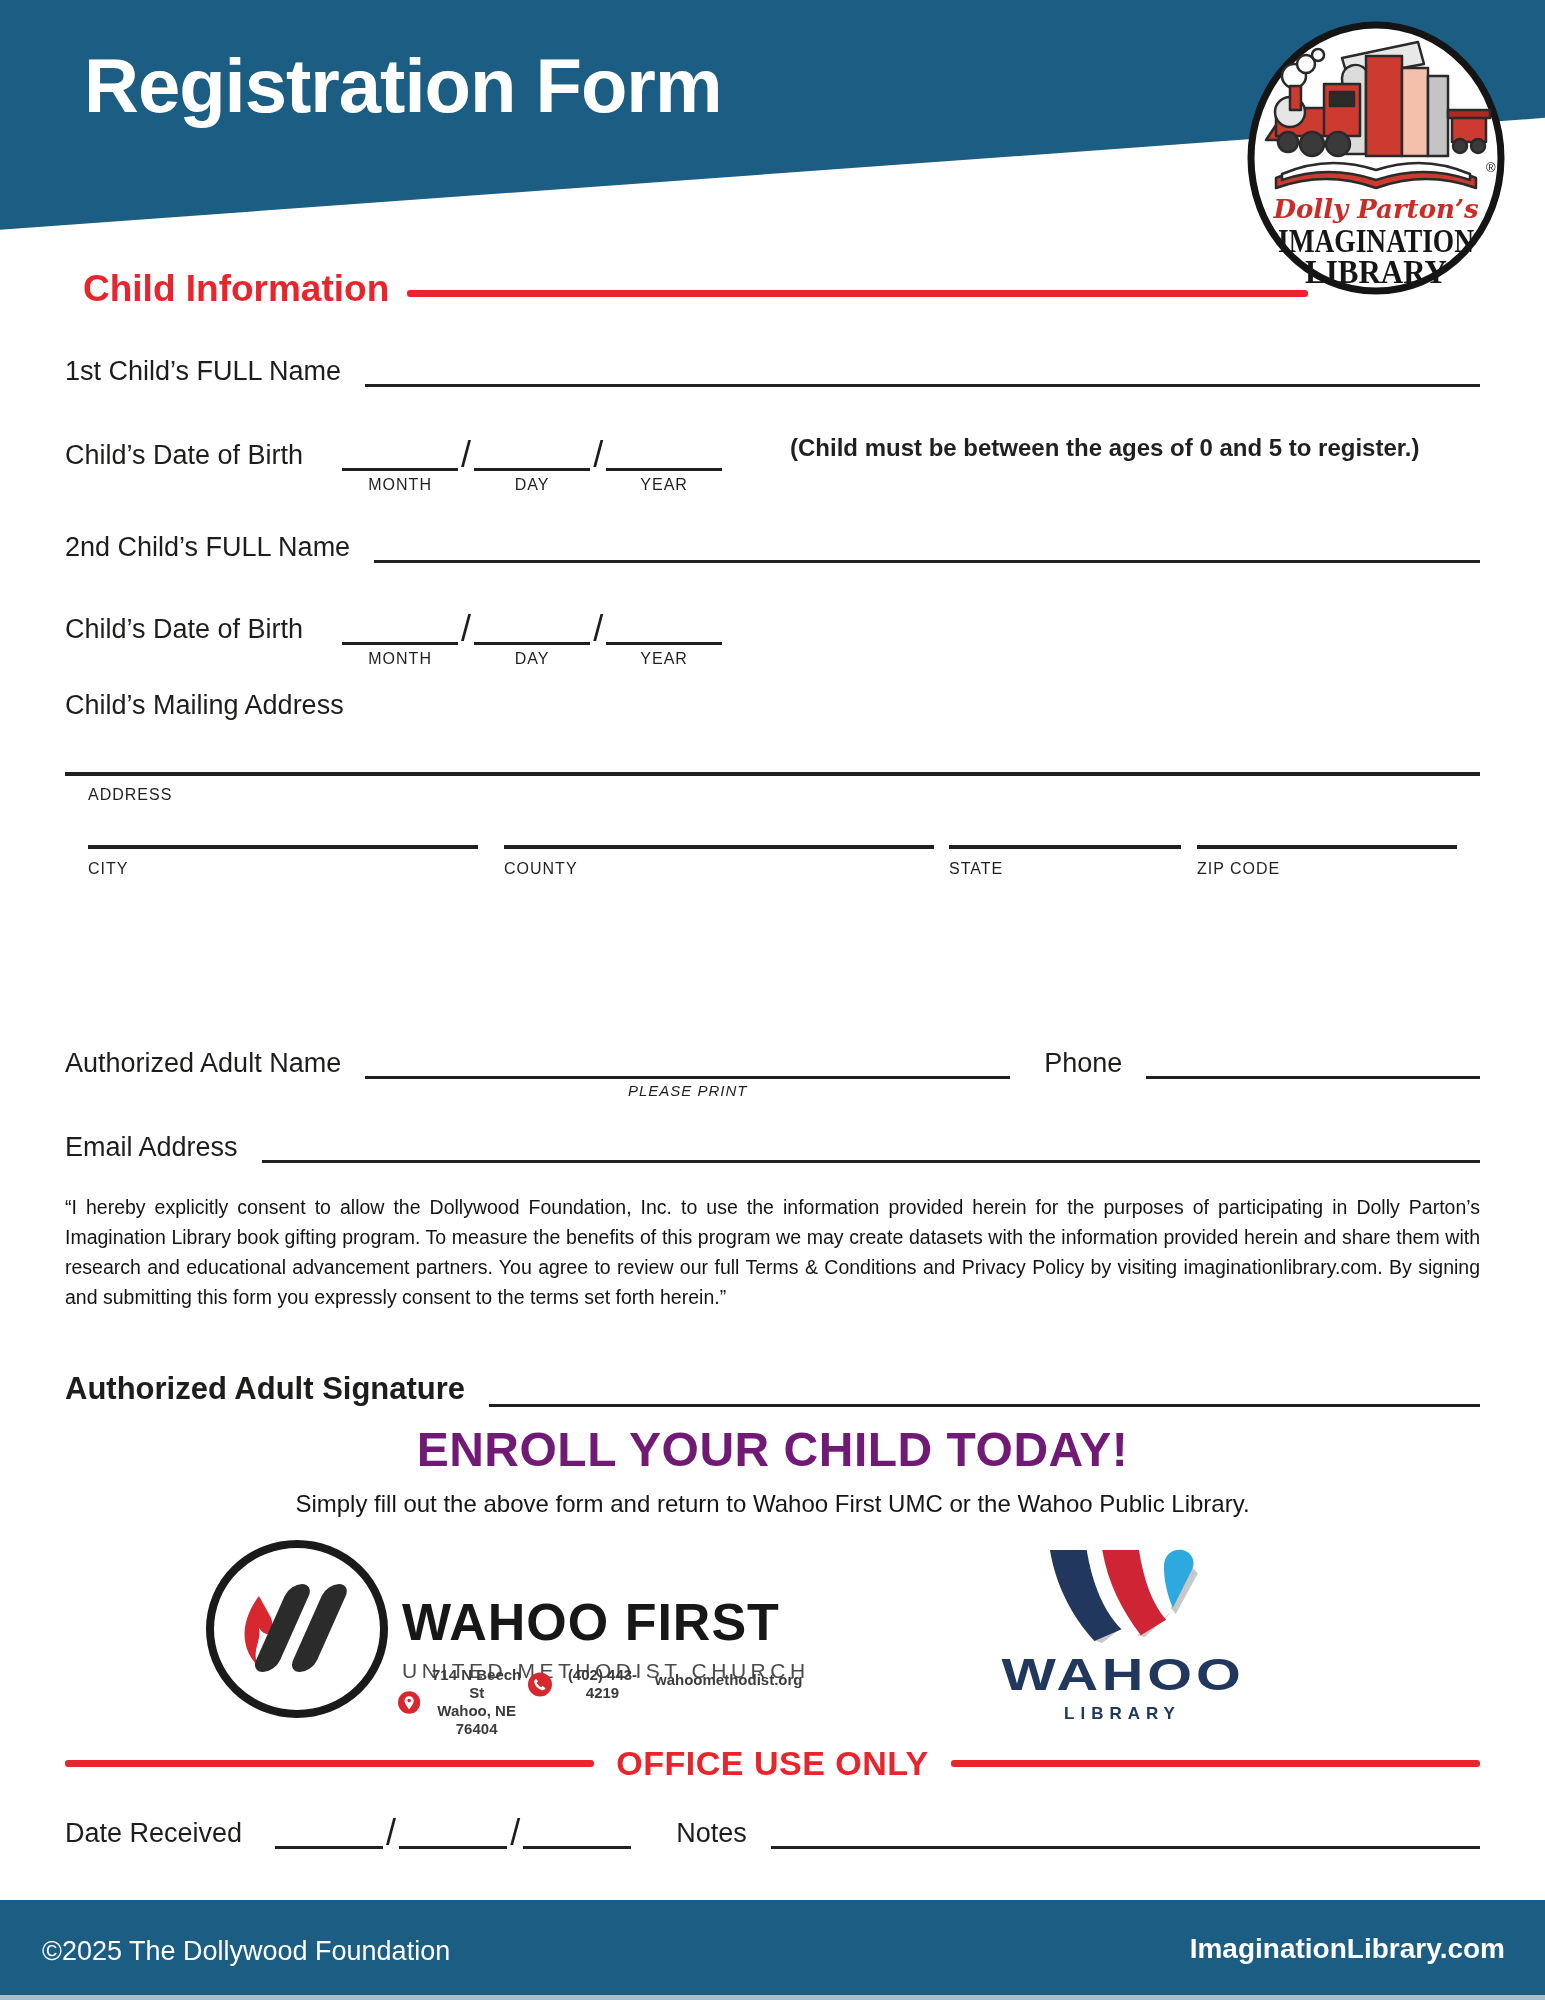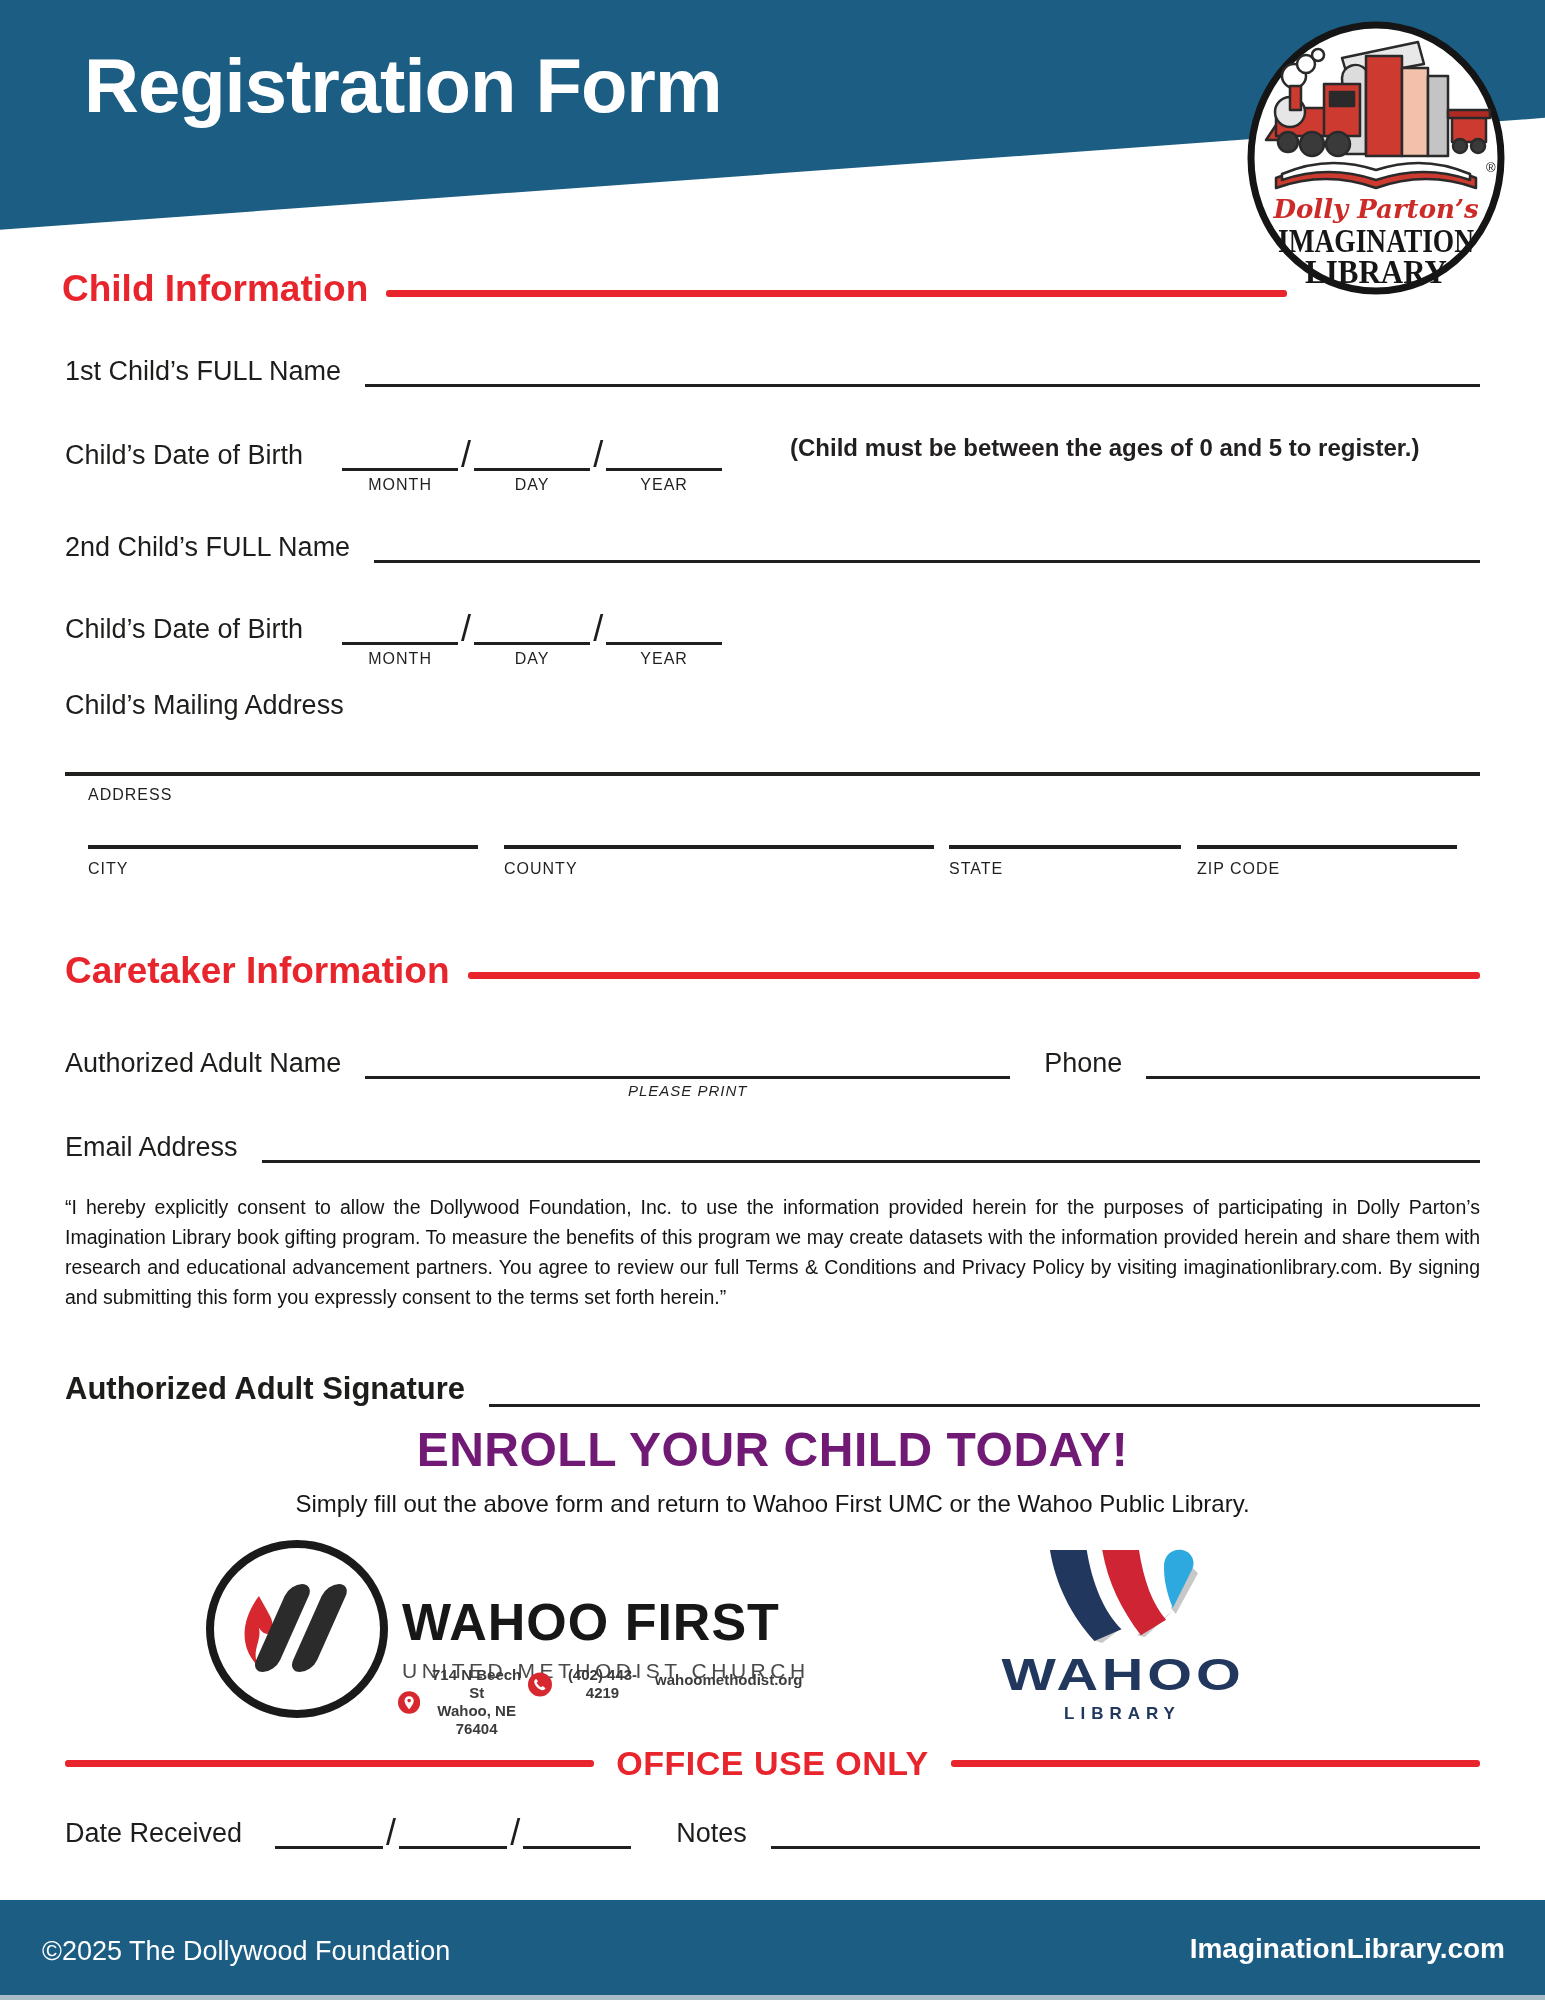"Child Information" div.sec-head { left: 62px -> 83px }
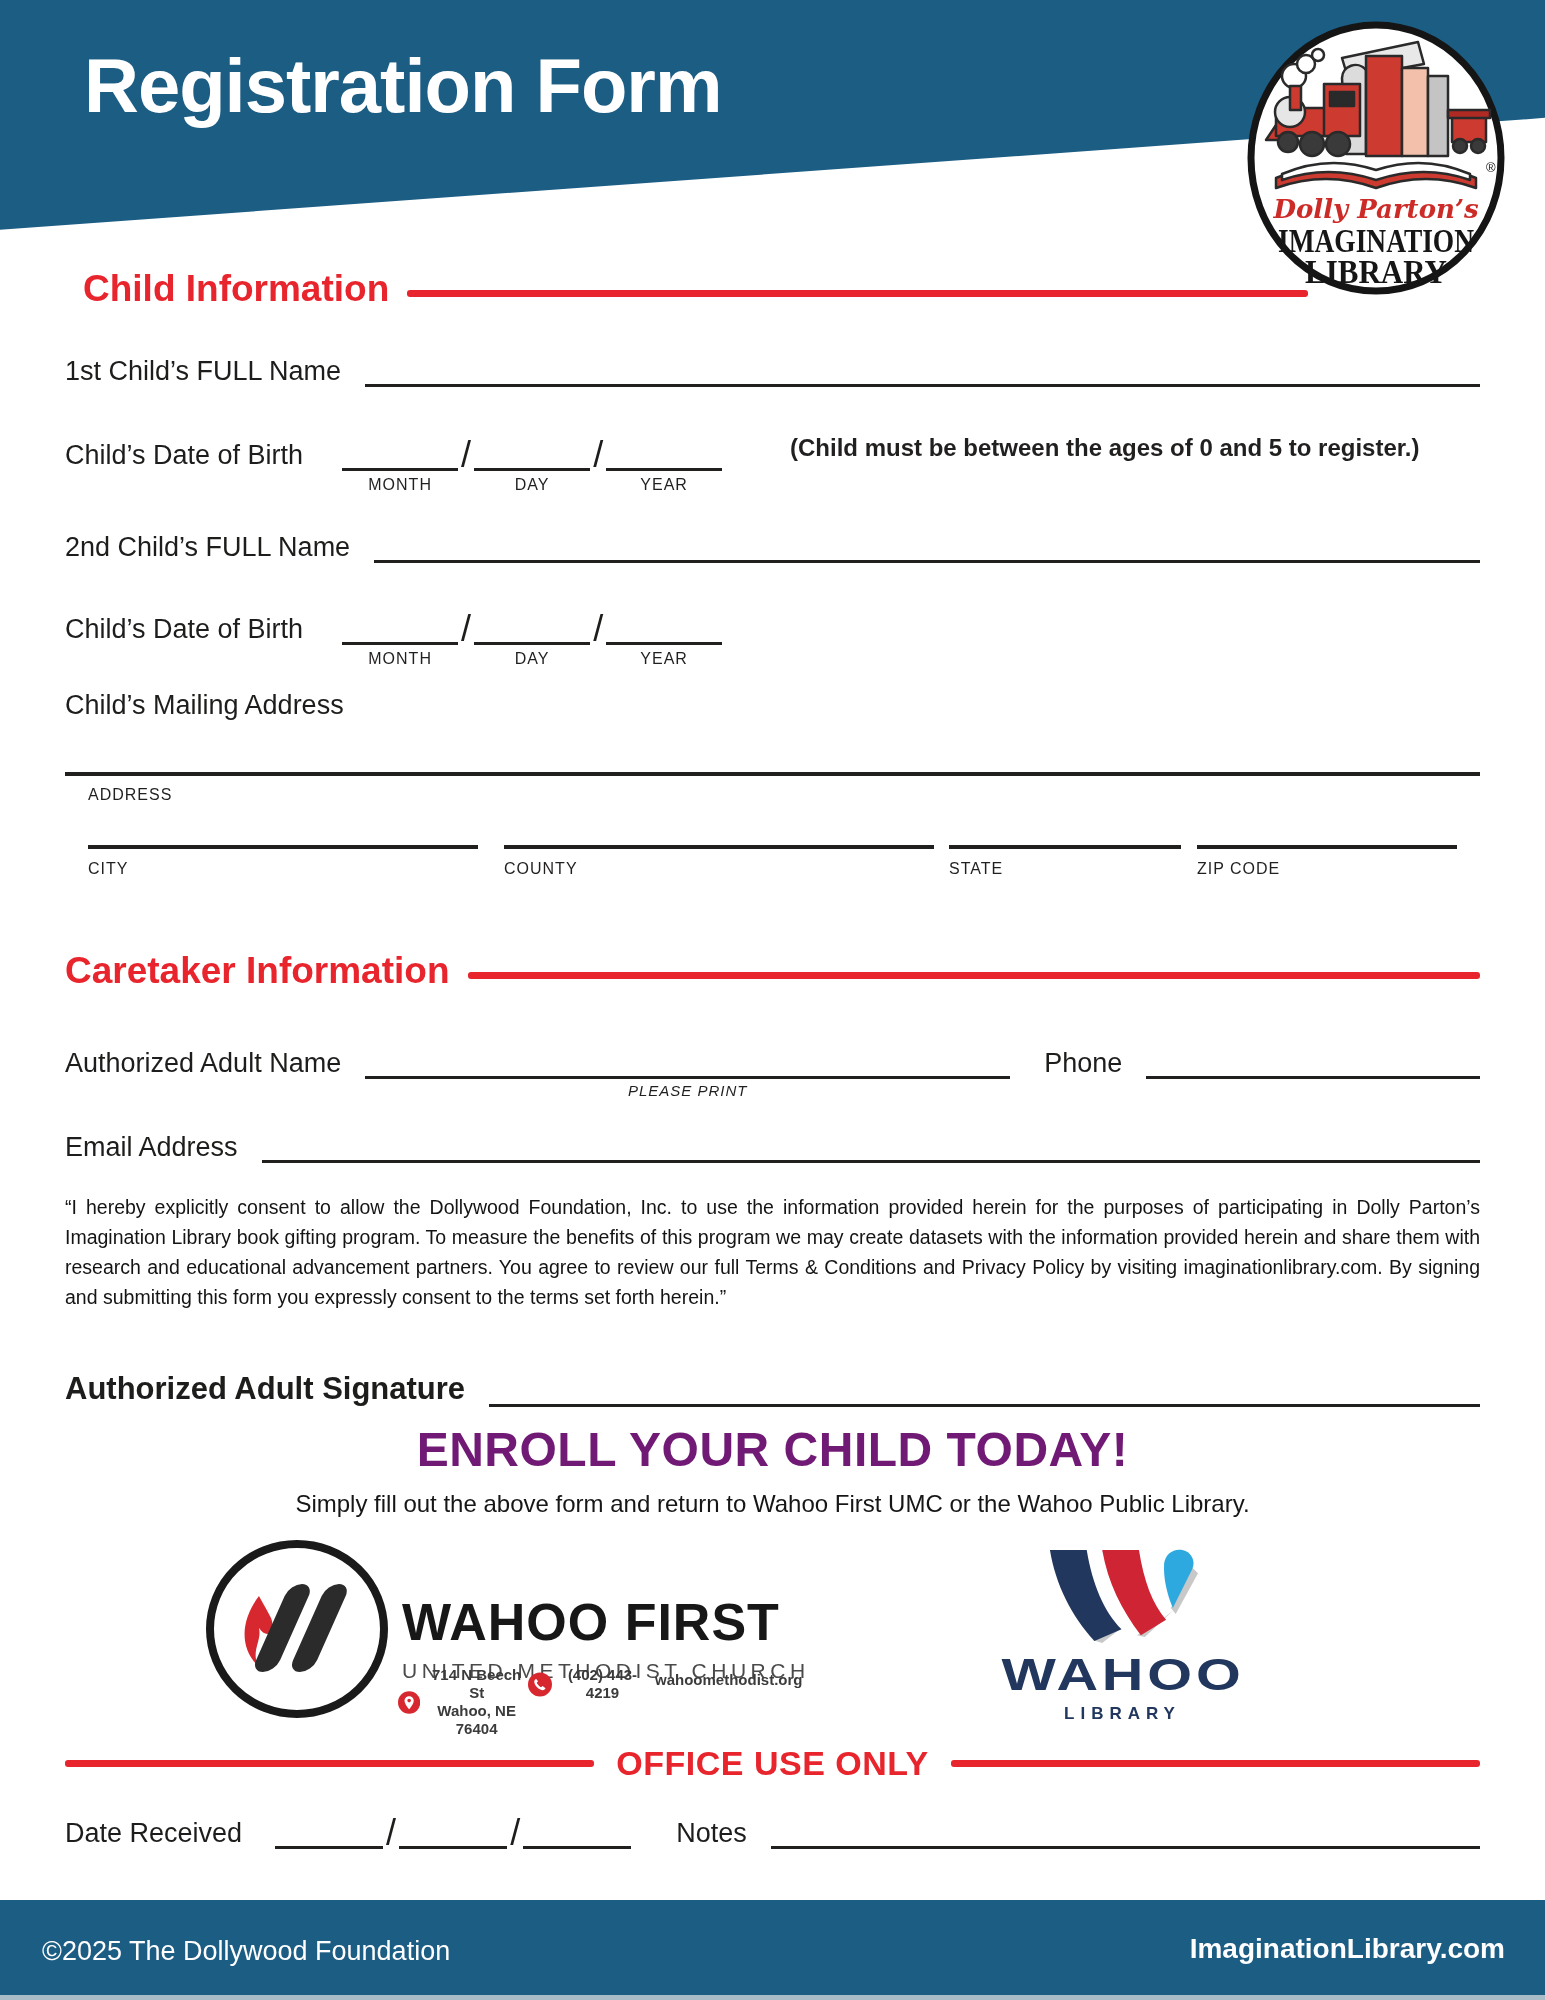"Caretaker Information" div.sec-head { html: <div> <span>Caretaker Information</span> <span></span> </div> -> none }
